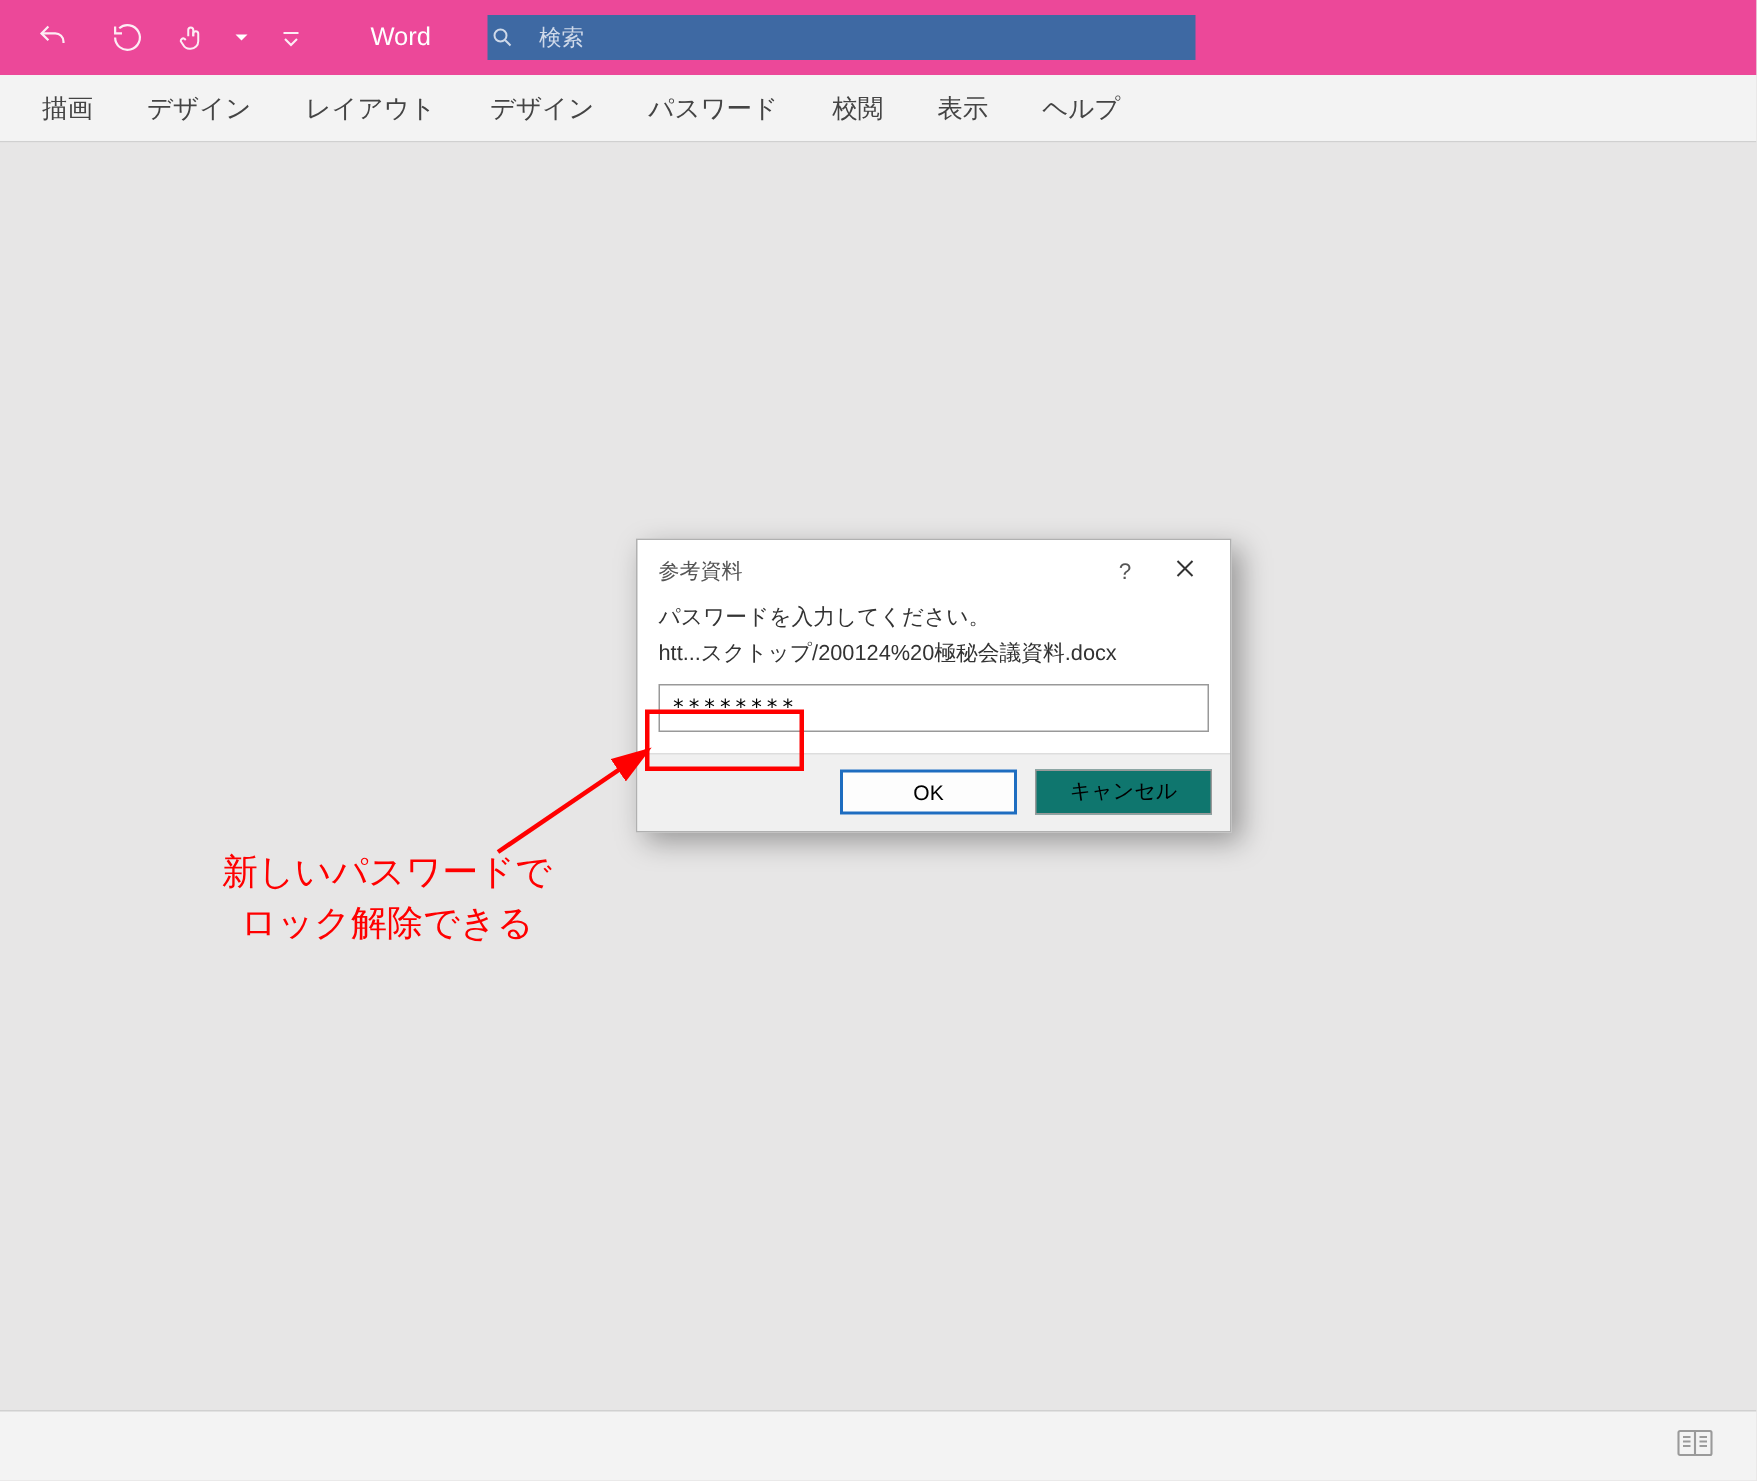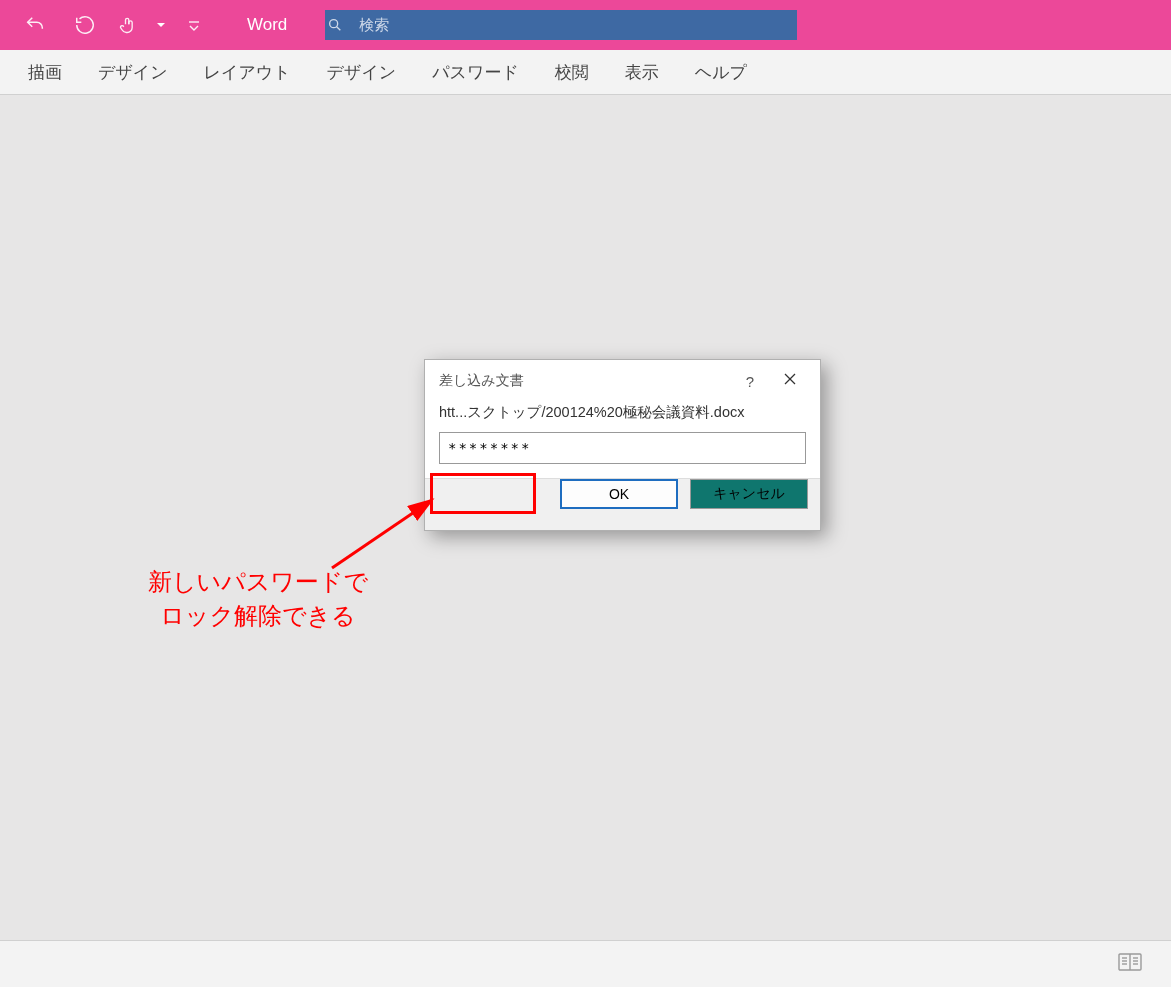"差し込み文書" span { text: 差し込み文書 -> 参考資料 }
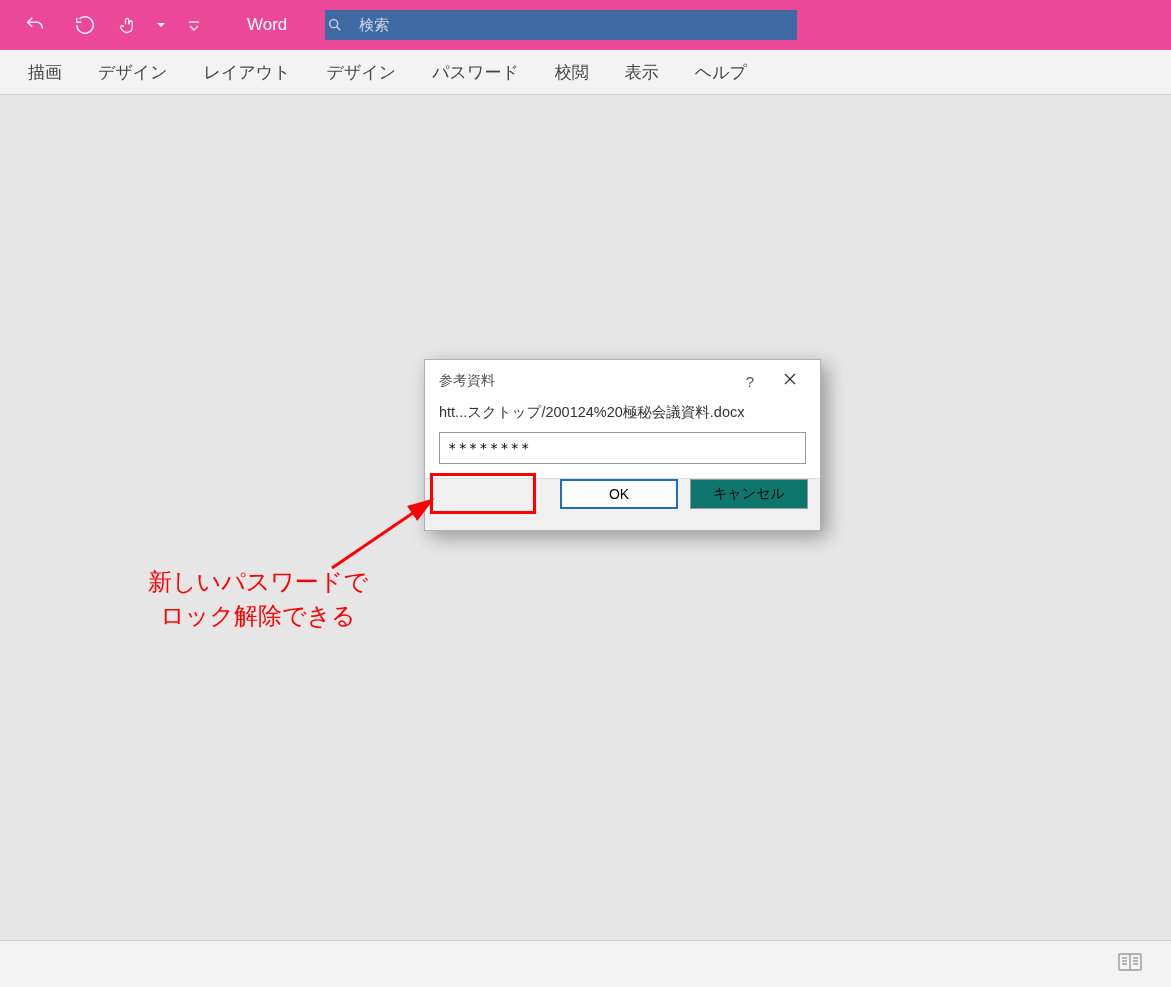"パスワードを入力してください。" div.dialog-msg { html: none -> <div>パスワードを入力してください。</div> }
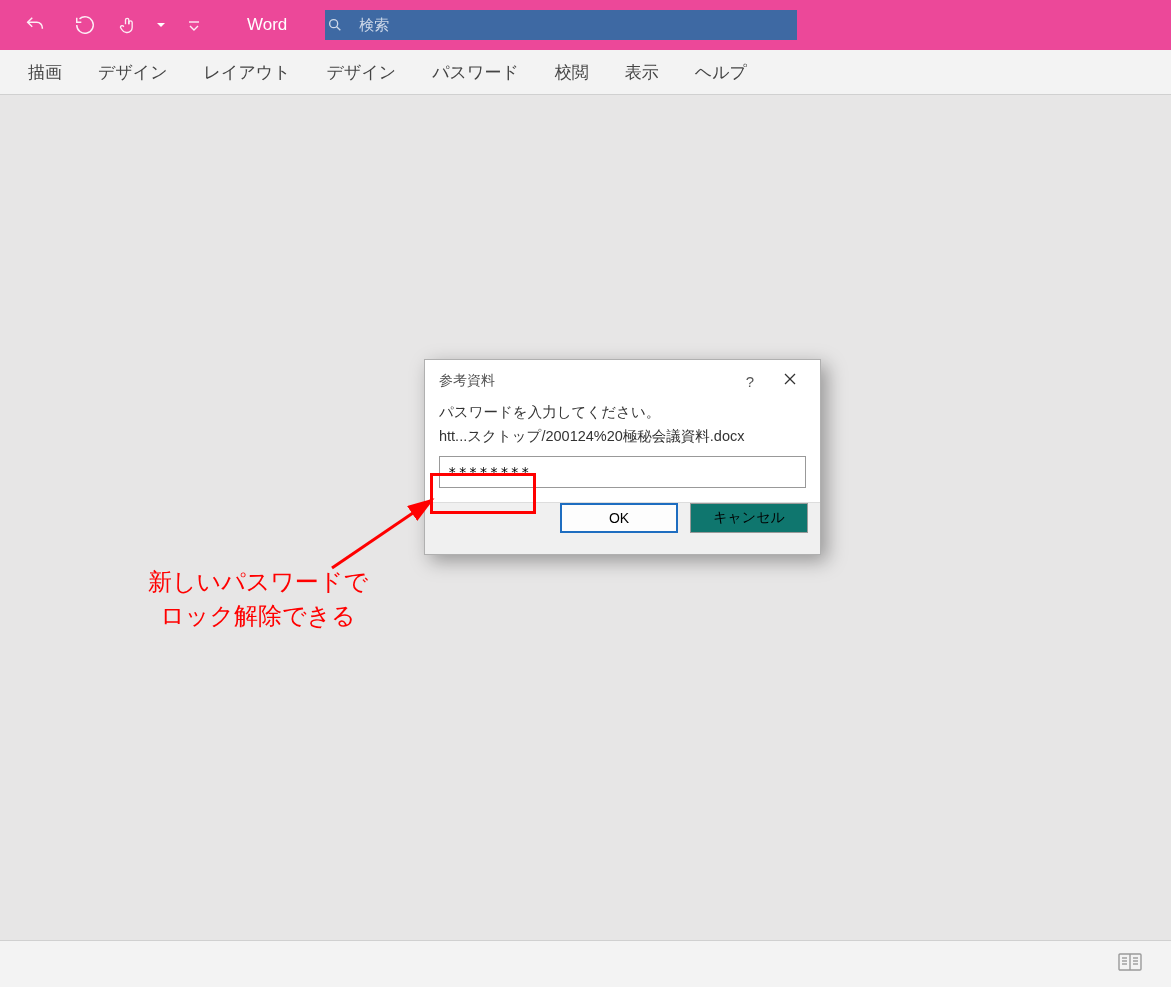"OK" .dialog-buttons { align-items: none -> center }
